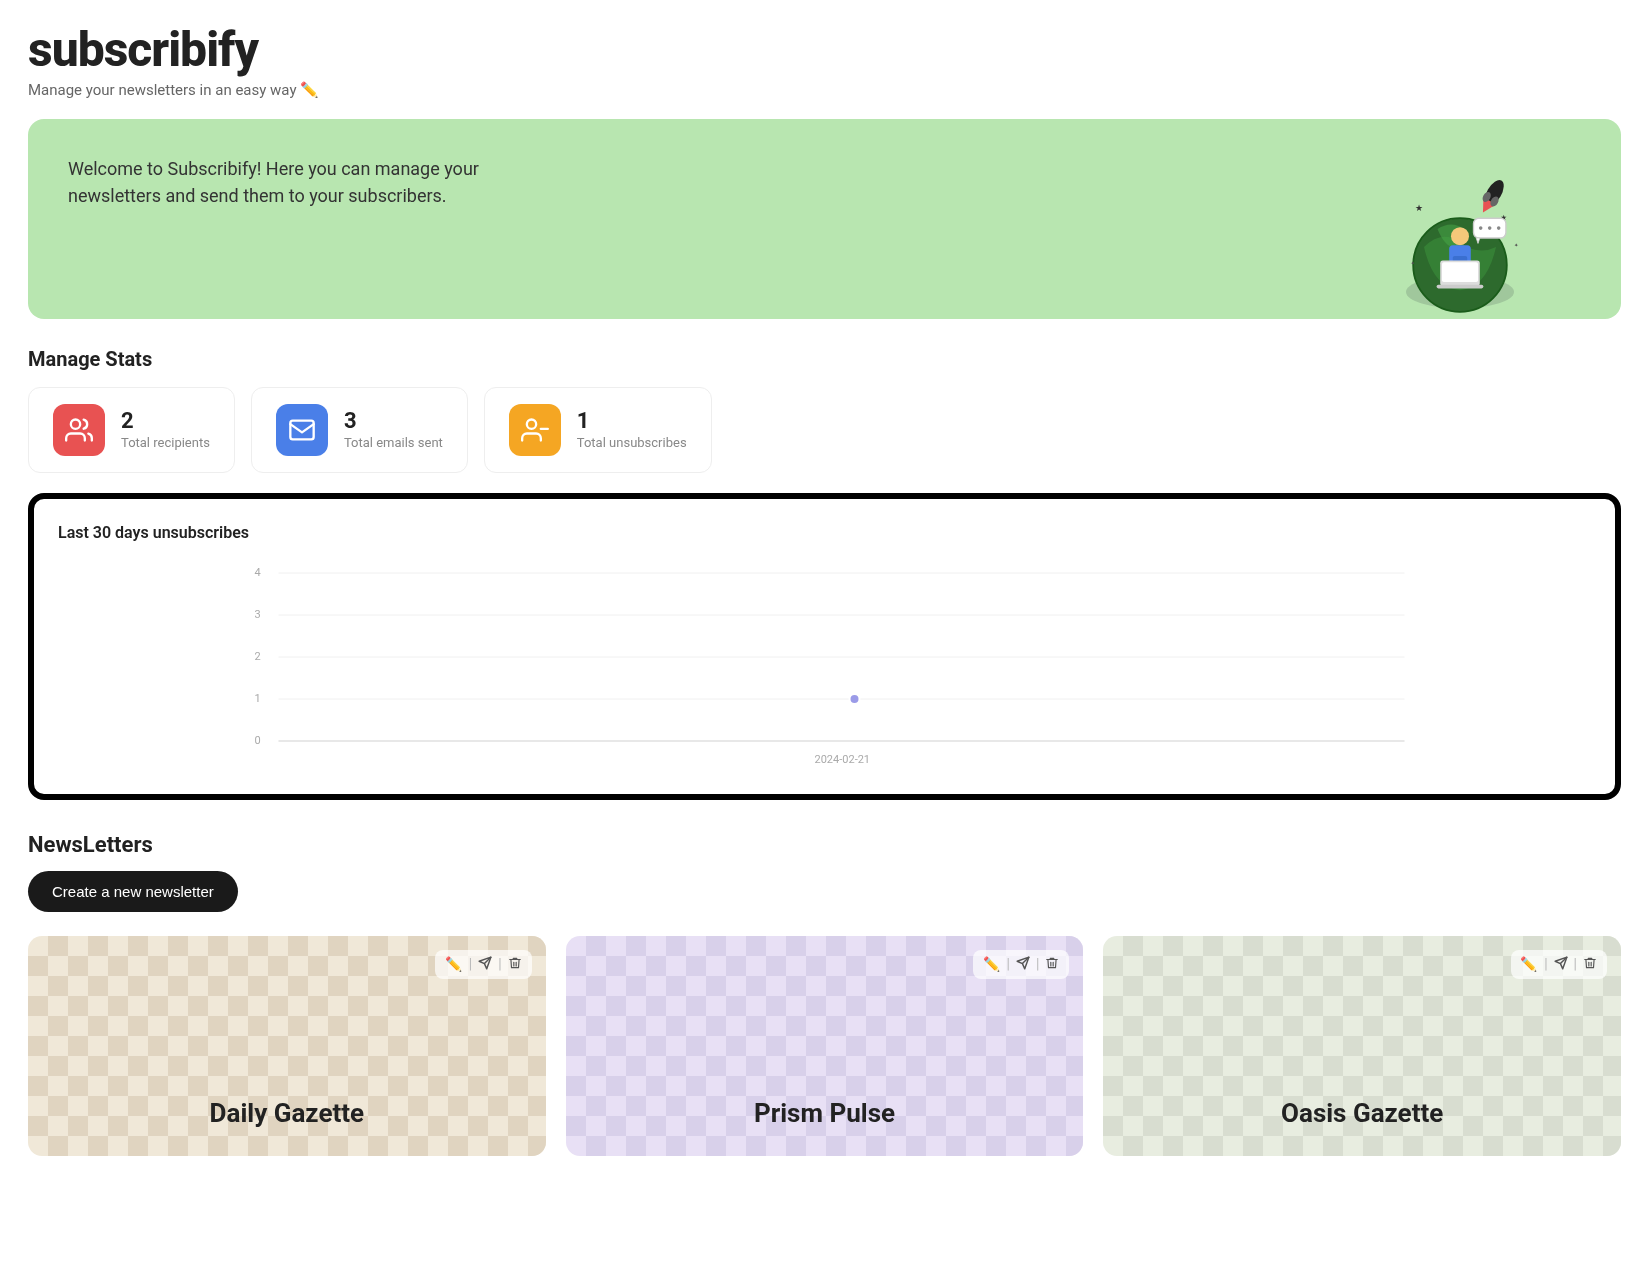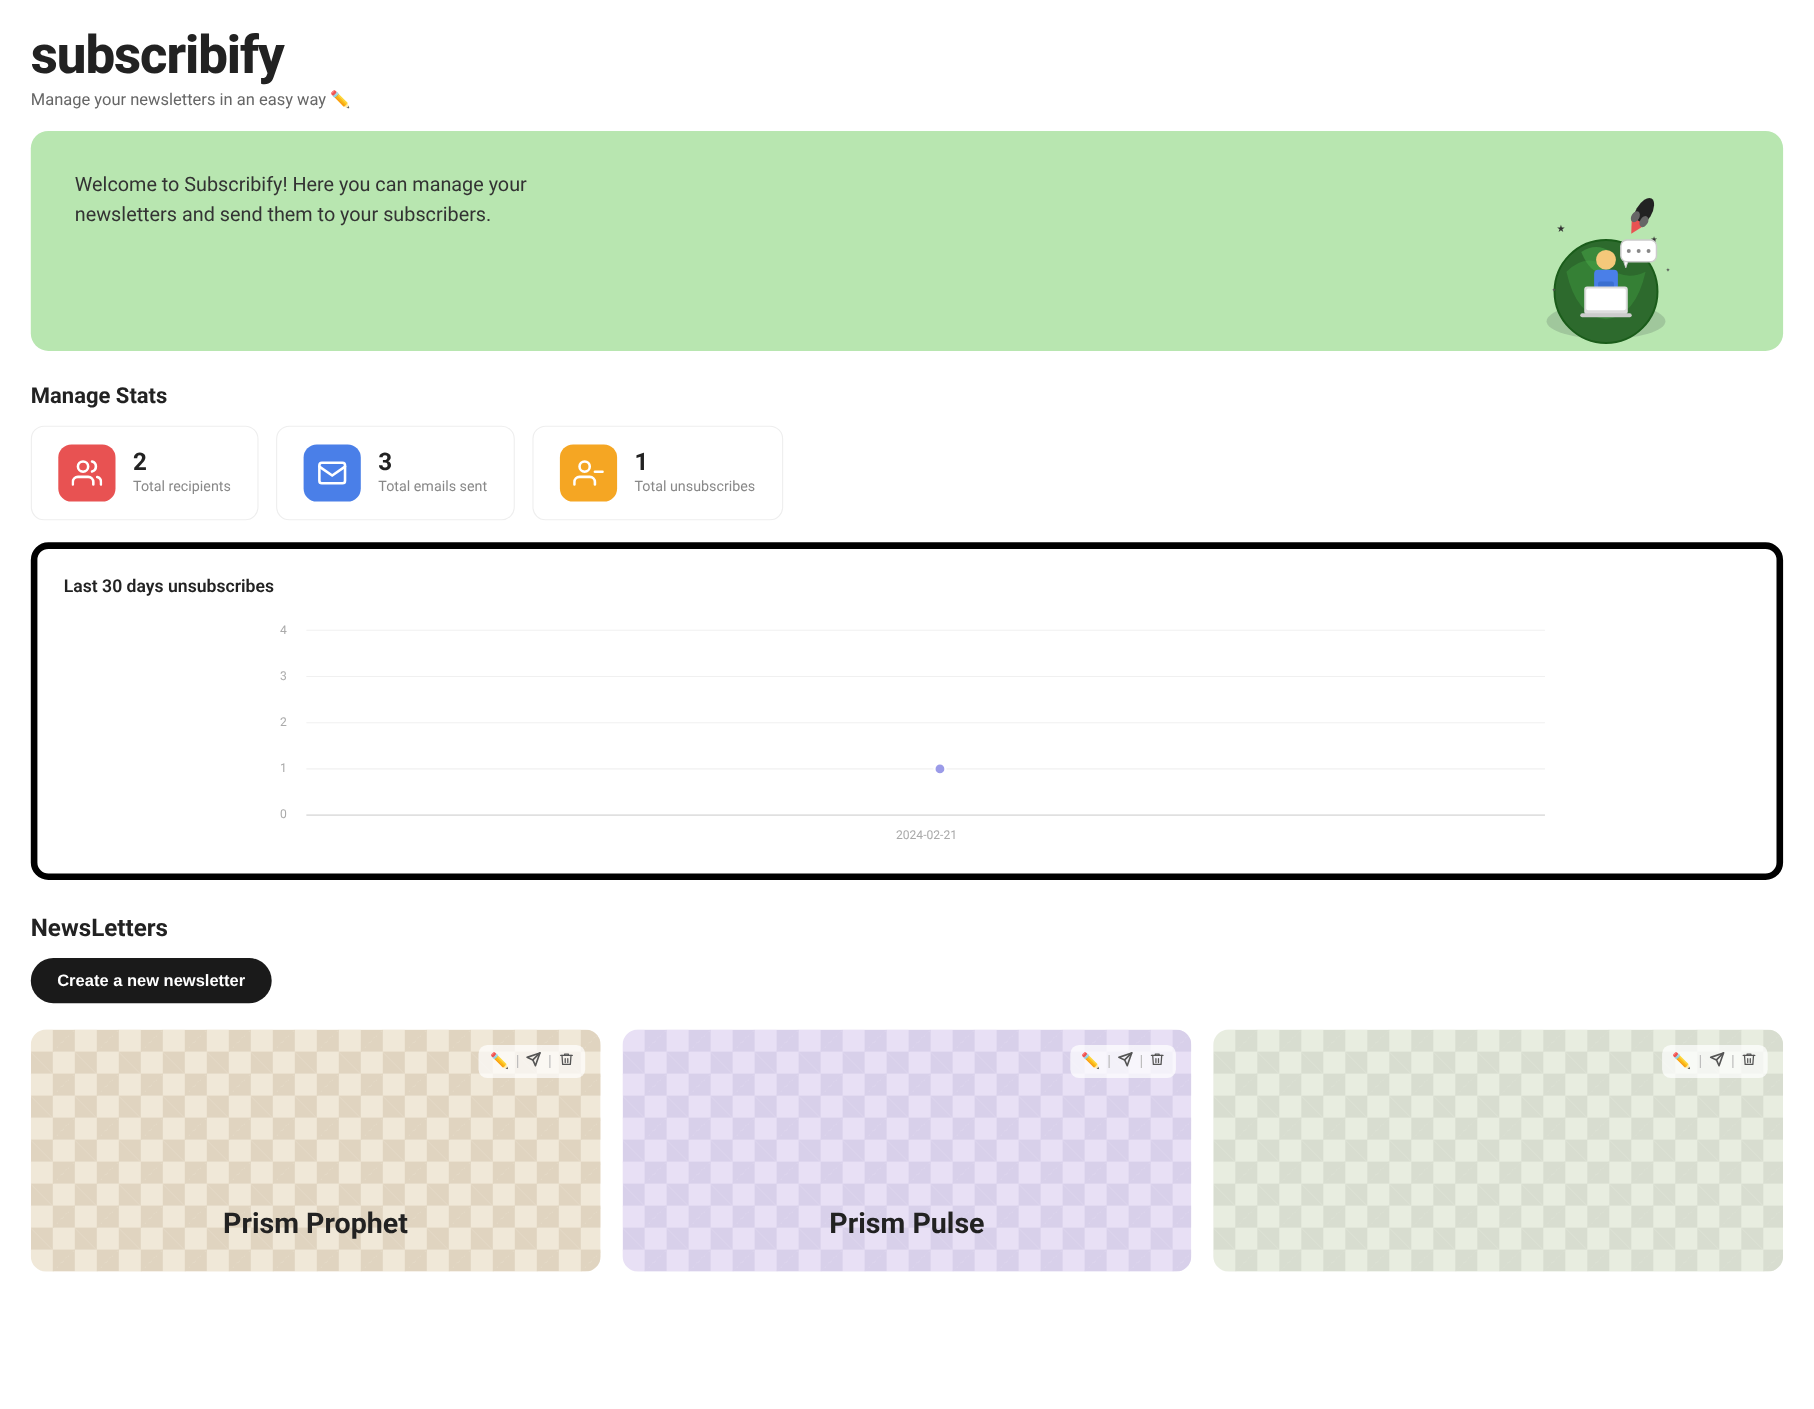"Create a new newsletter" .create-btn { font-weight: 700 -> 400 }
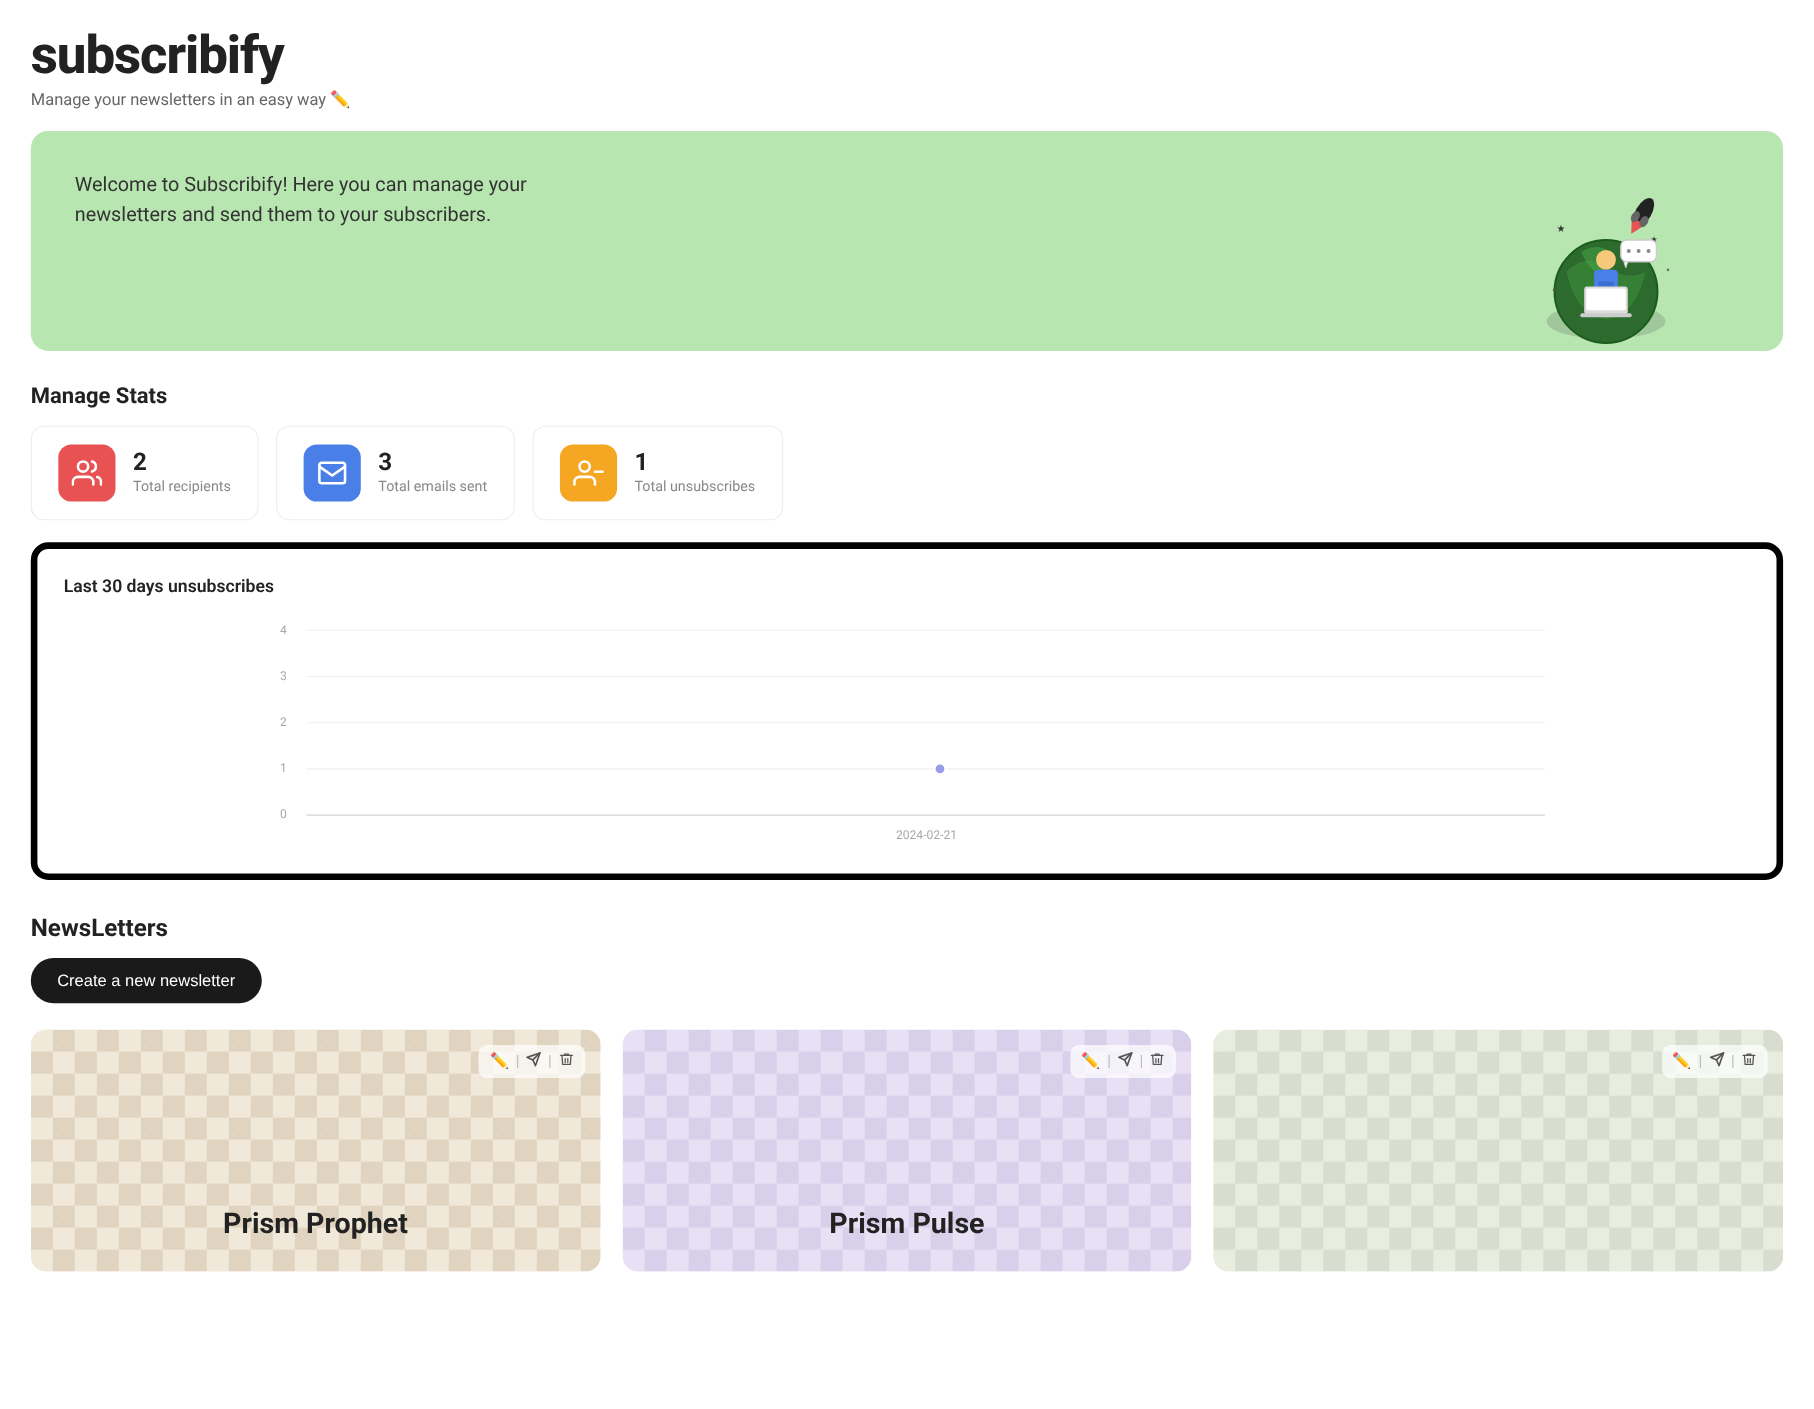"Prism Prophet" div.card-title { text: Prism Prophet -> Daily Gazette }
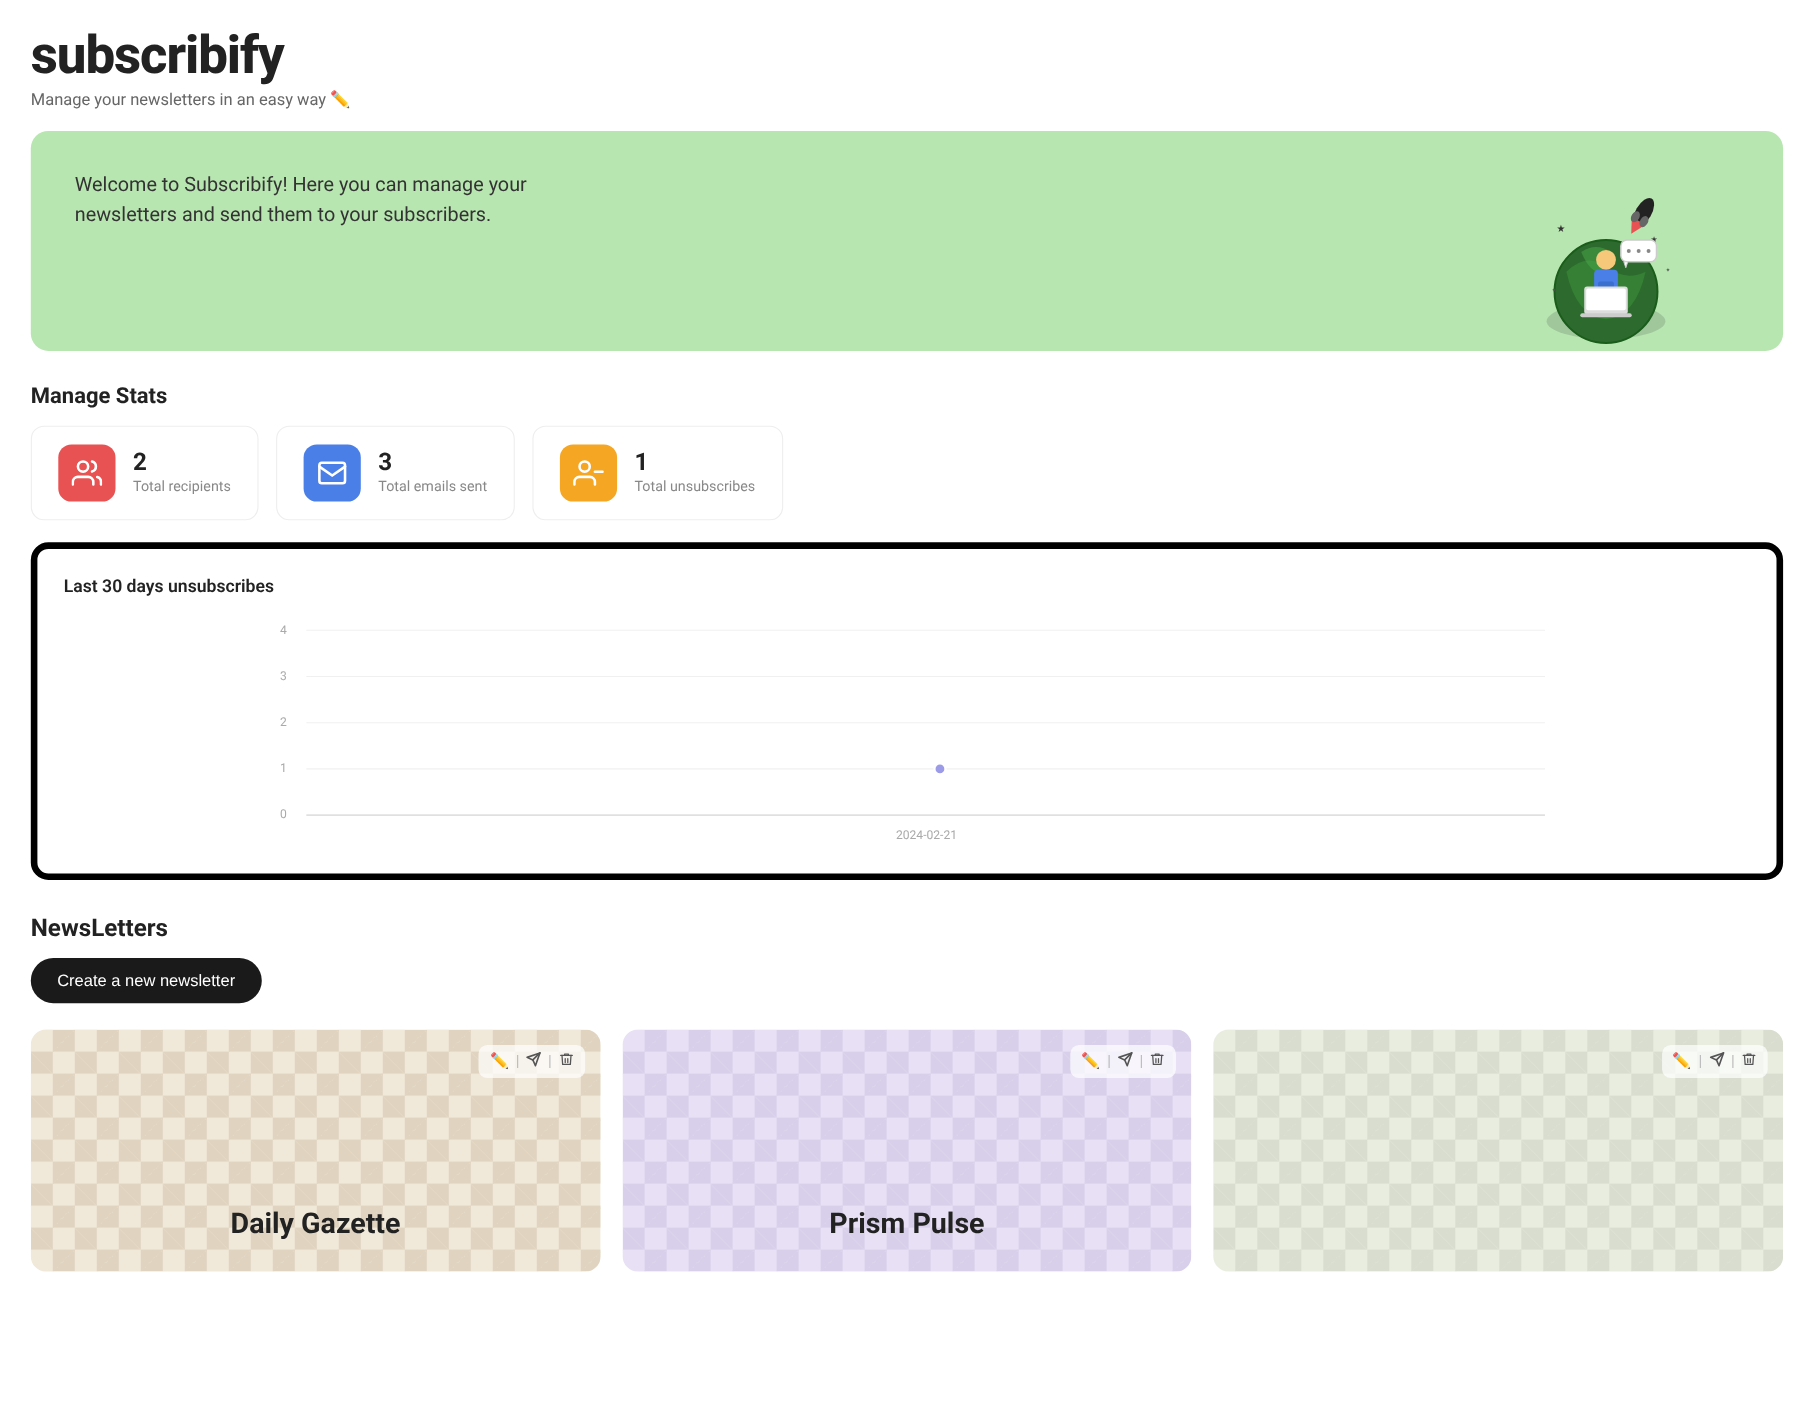"Oasis Gazette" div.card-title { html: none -> <div>Oasis Gazette</div> }
